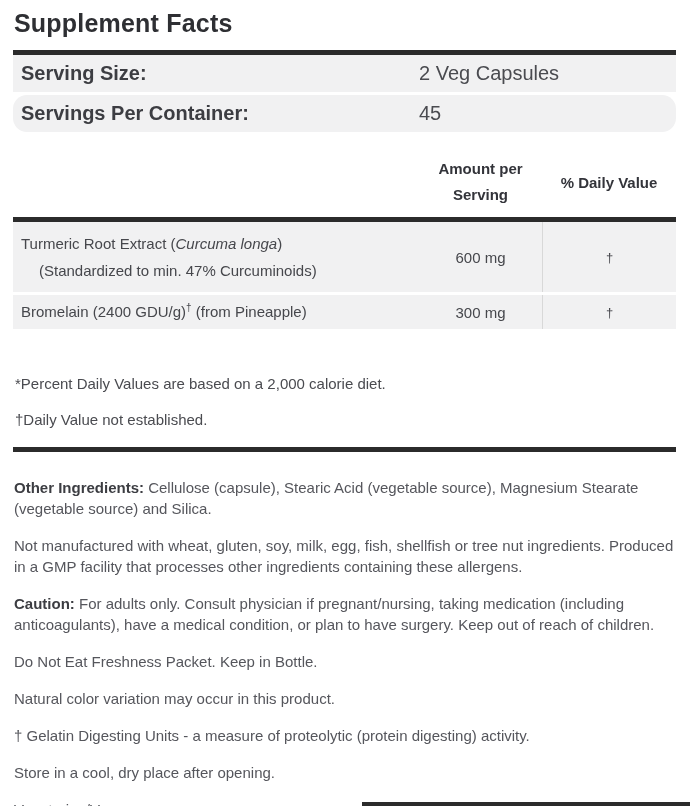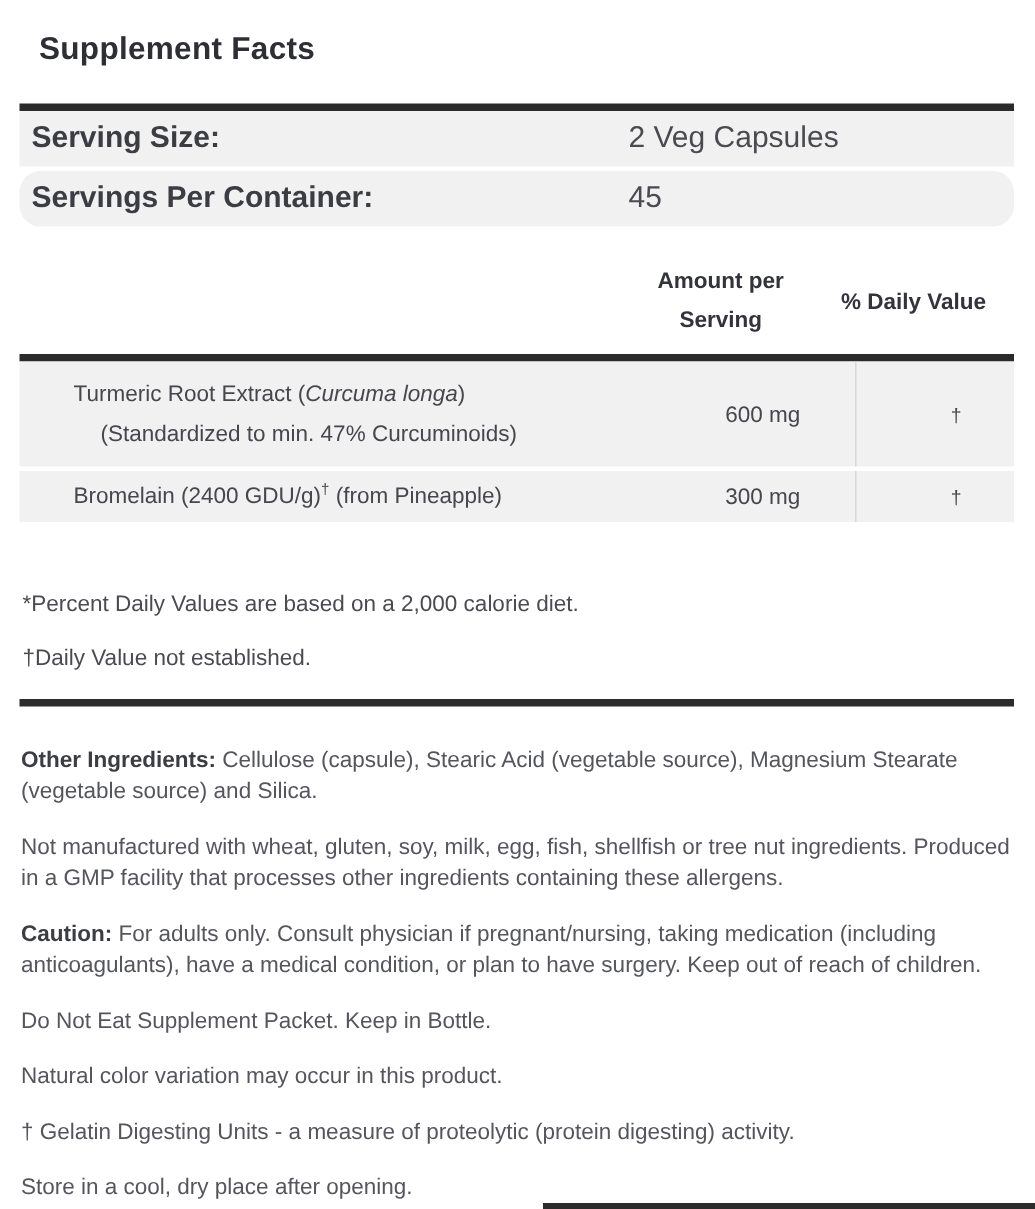"Supplement Facts" .page-title { font-size: 21px -> 25px; margin: 12px -> 0 }
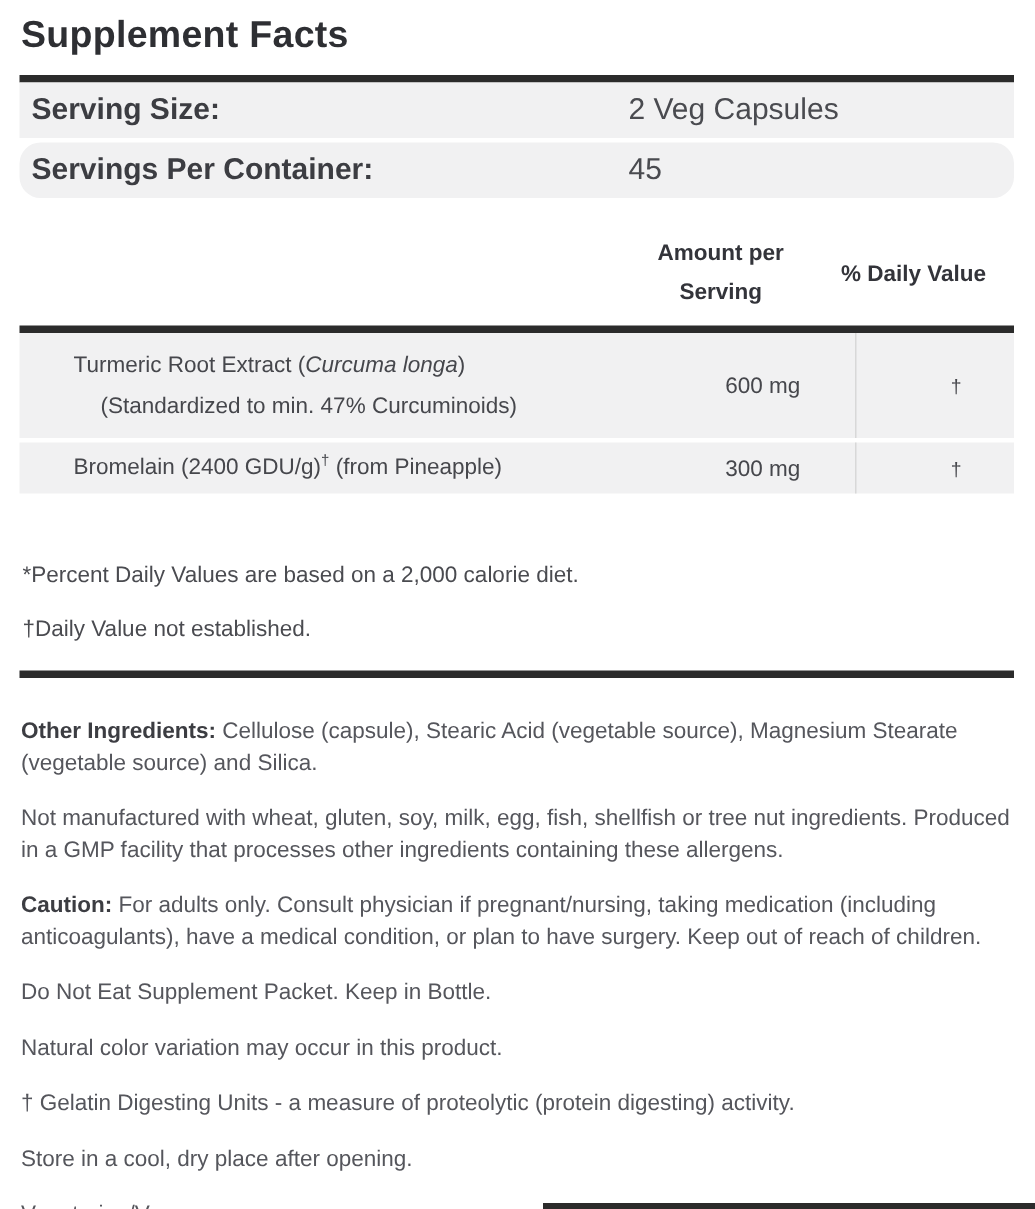"Turmeric Root Extract (Curcuma longa)" .irow { padding-left: 28px -> none }
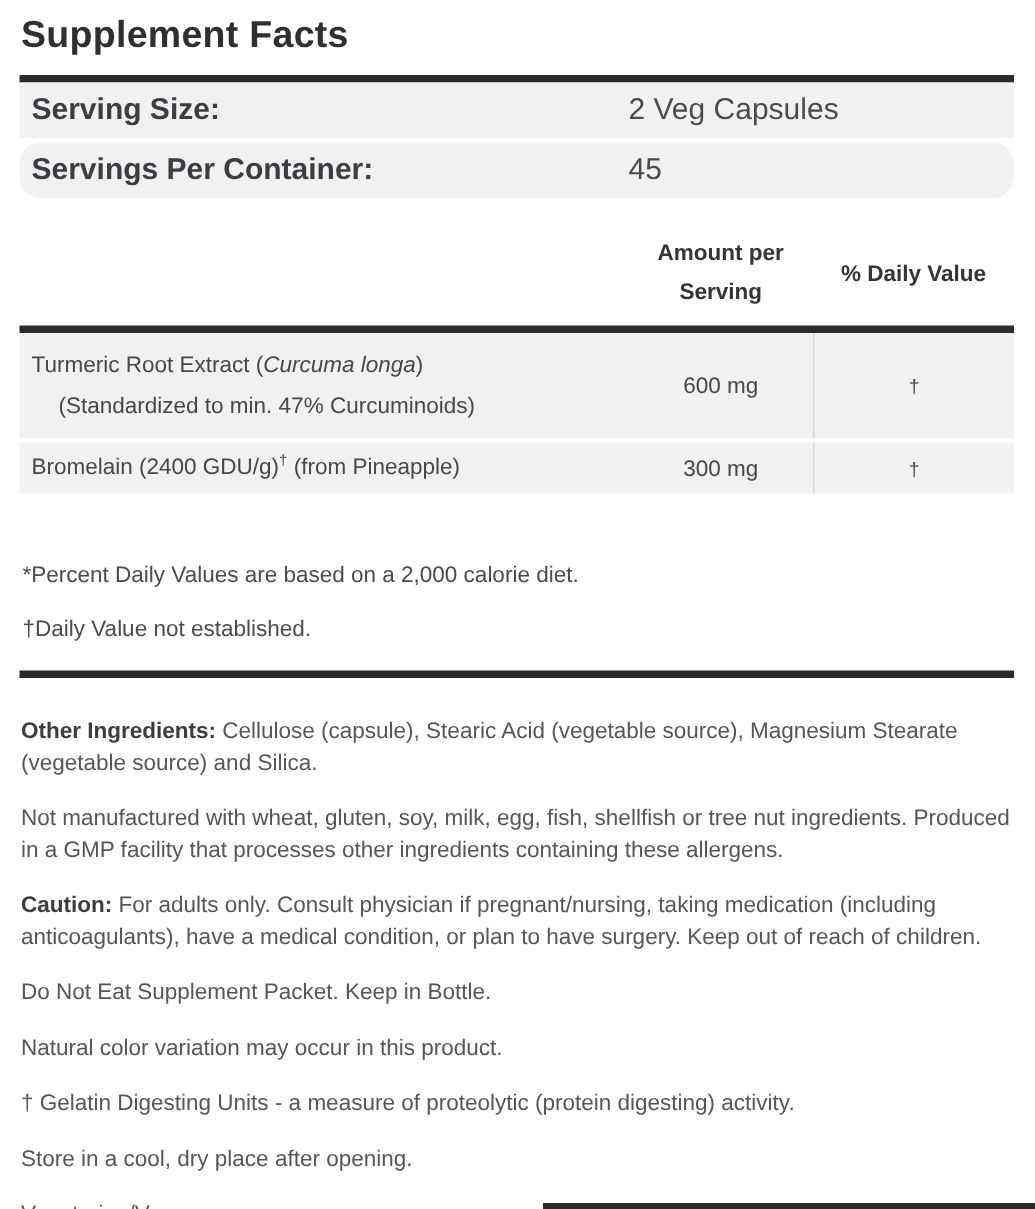"Do Not Eat Supplement Packet." span { text: Supplement -> Freshness }
